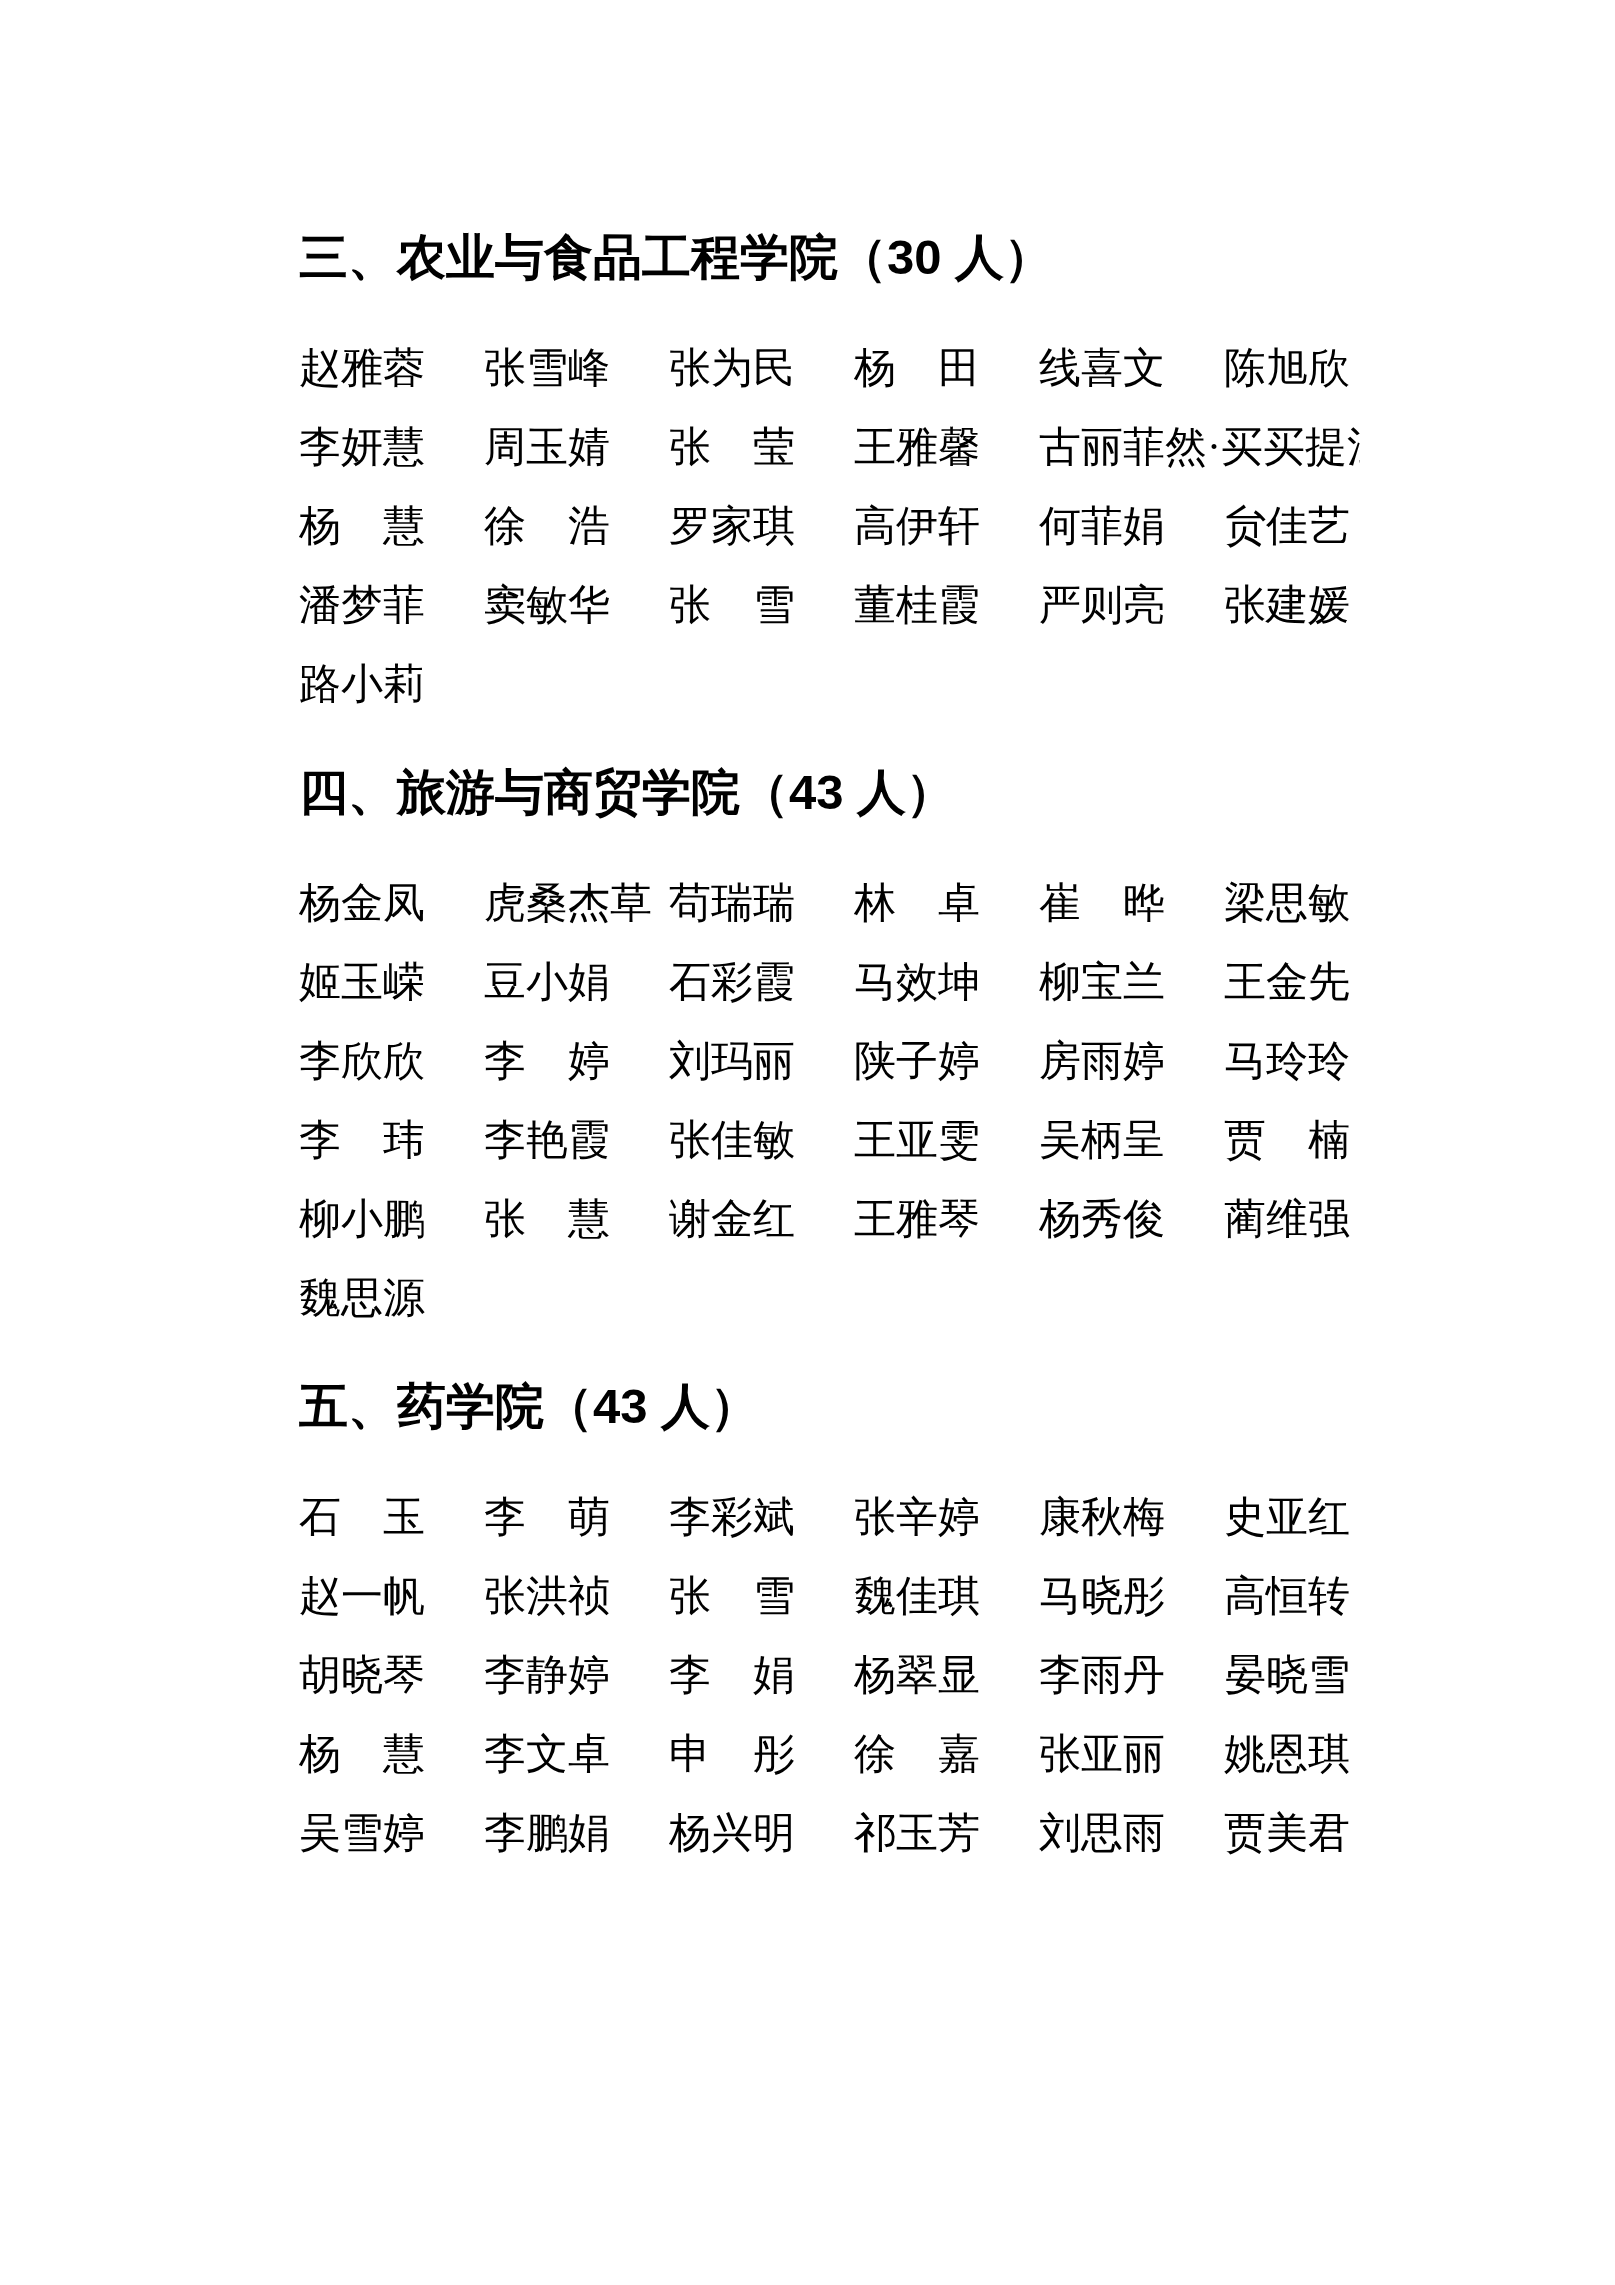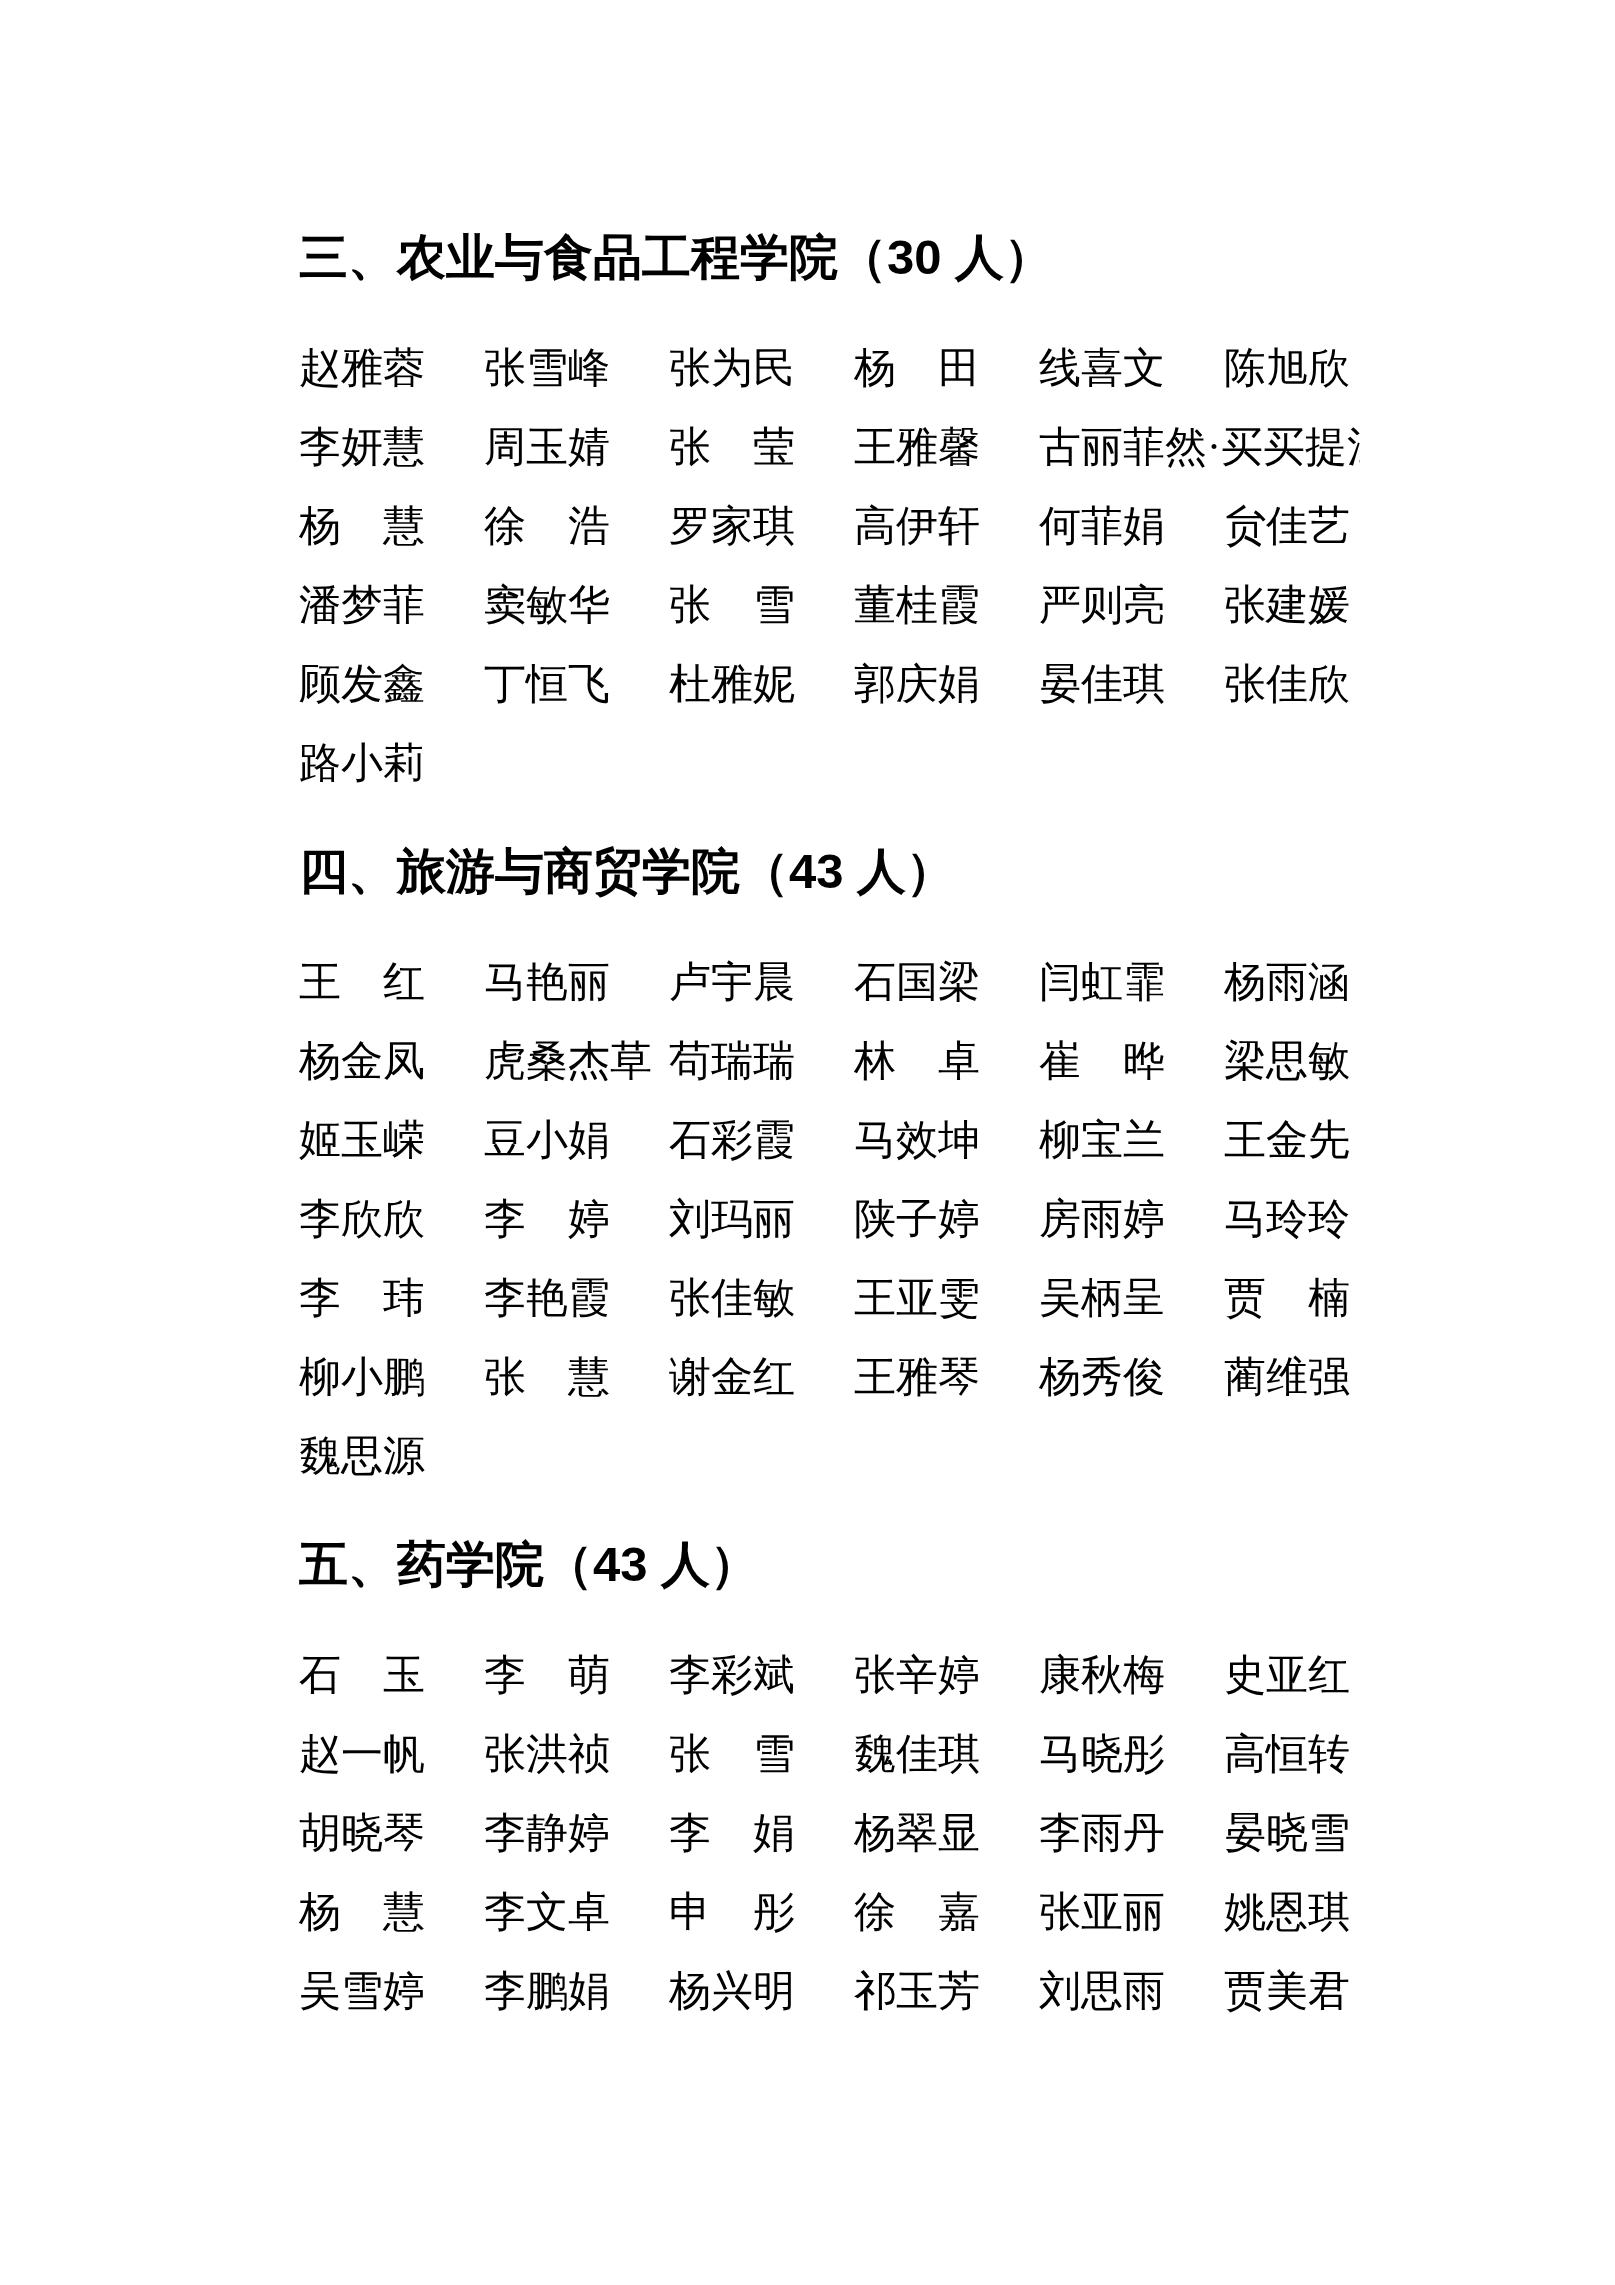"顾发鑫" div.name-row { html: <div><span>顾发鑫</span><span>丁恒飞</span><span>杜雅妮</span><span>郭庆娟</span><span>晏佳琪</span><span>张佳欣</span></div> -> none }
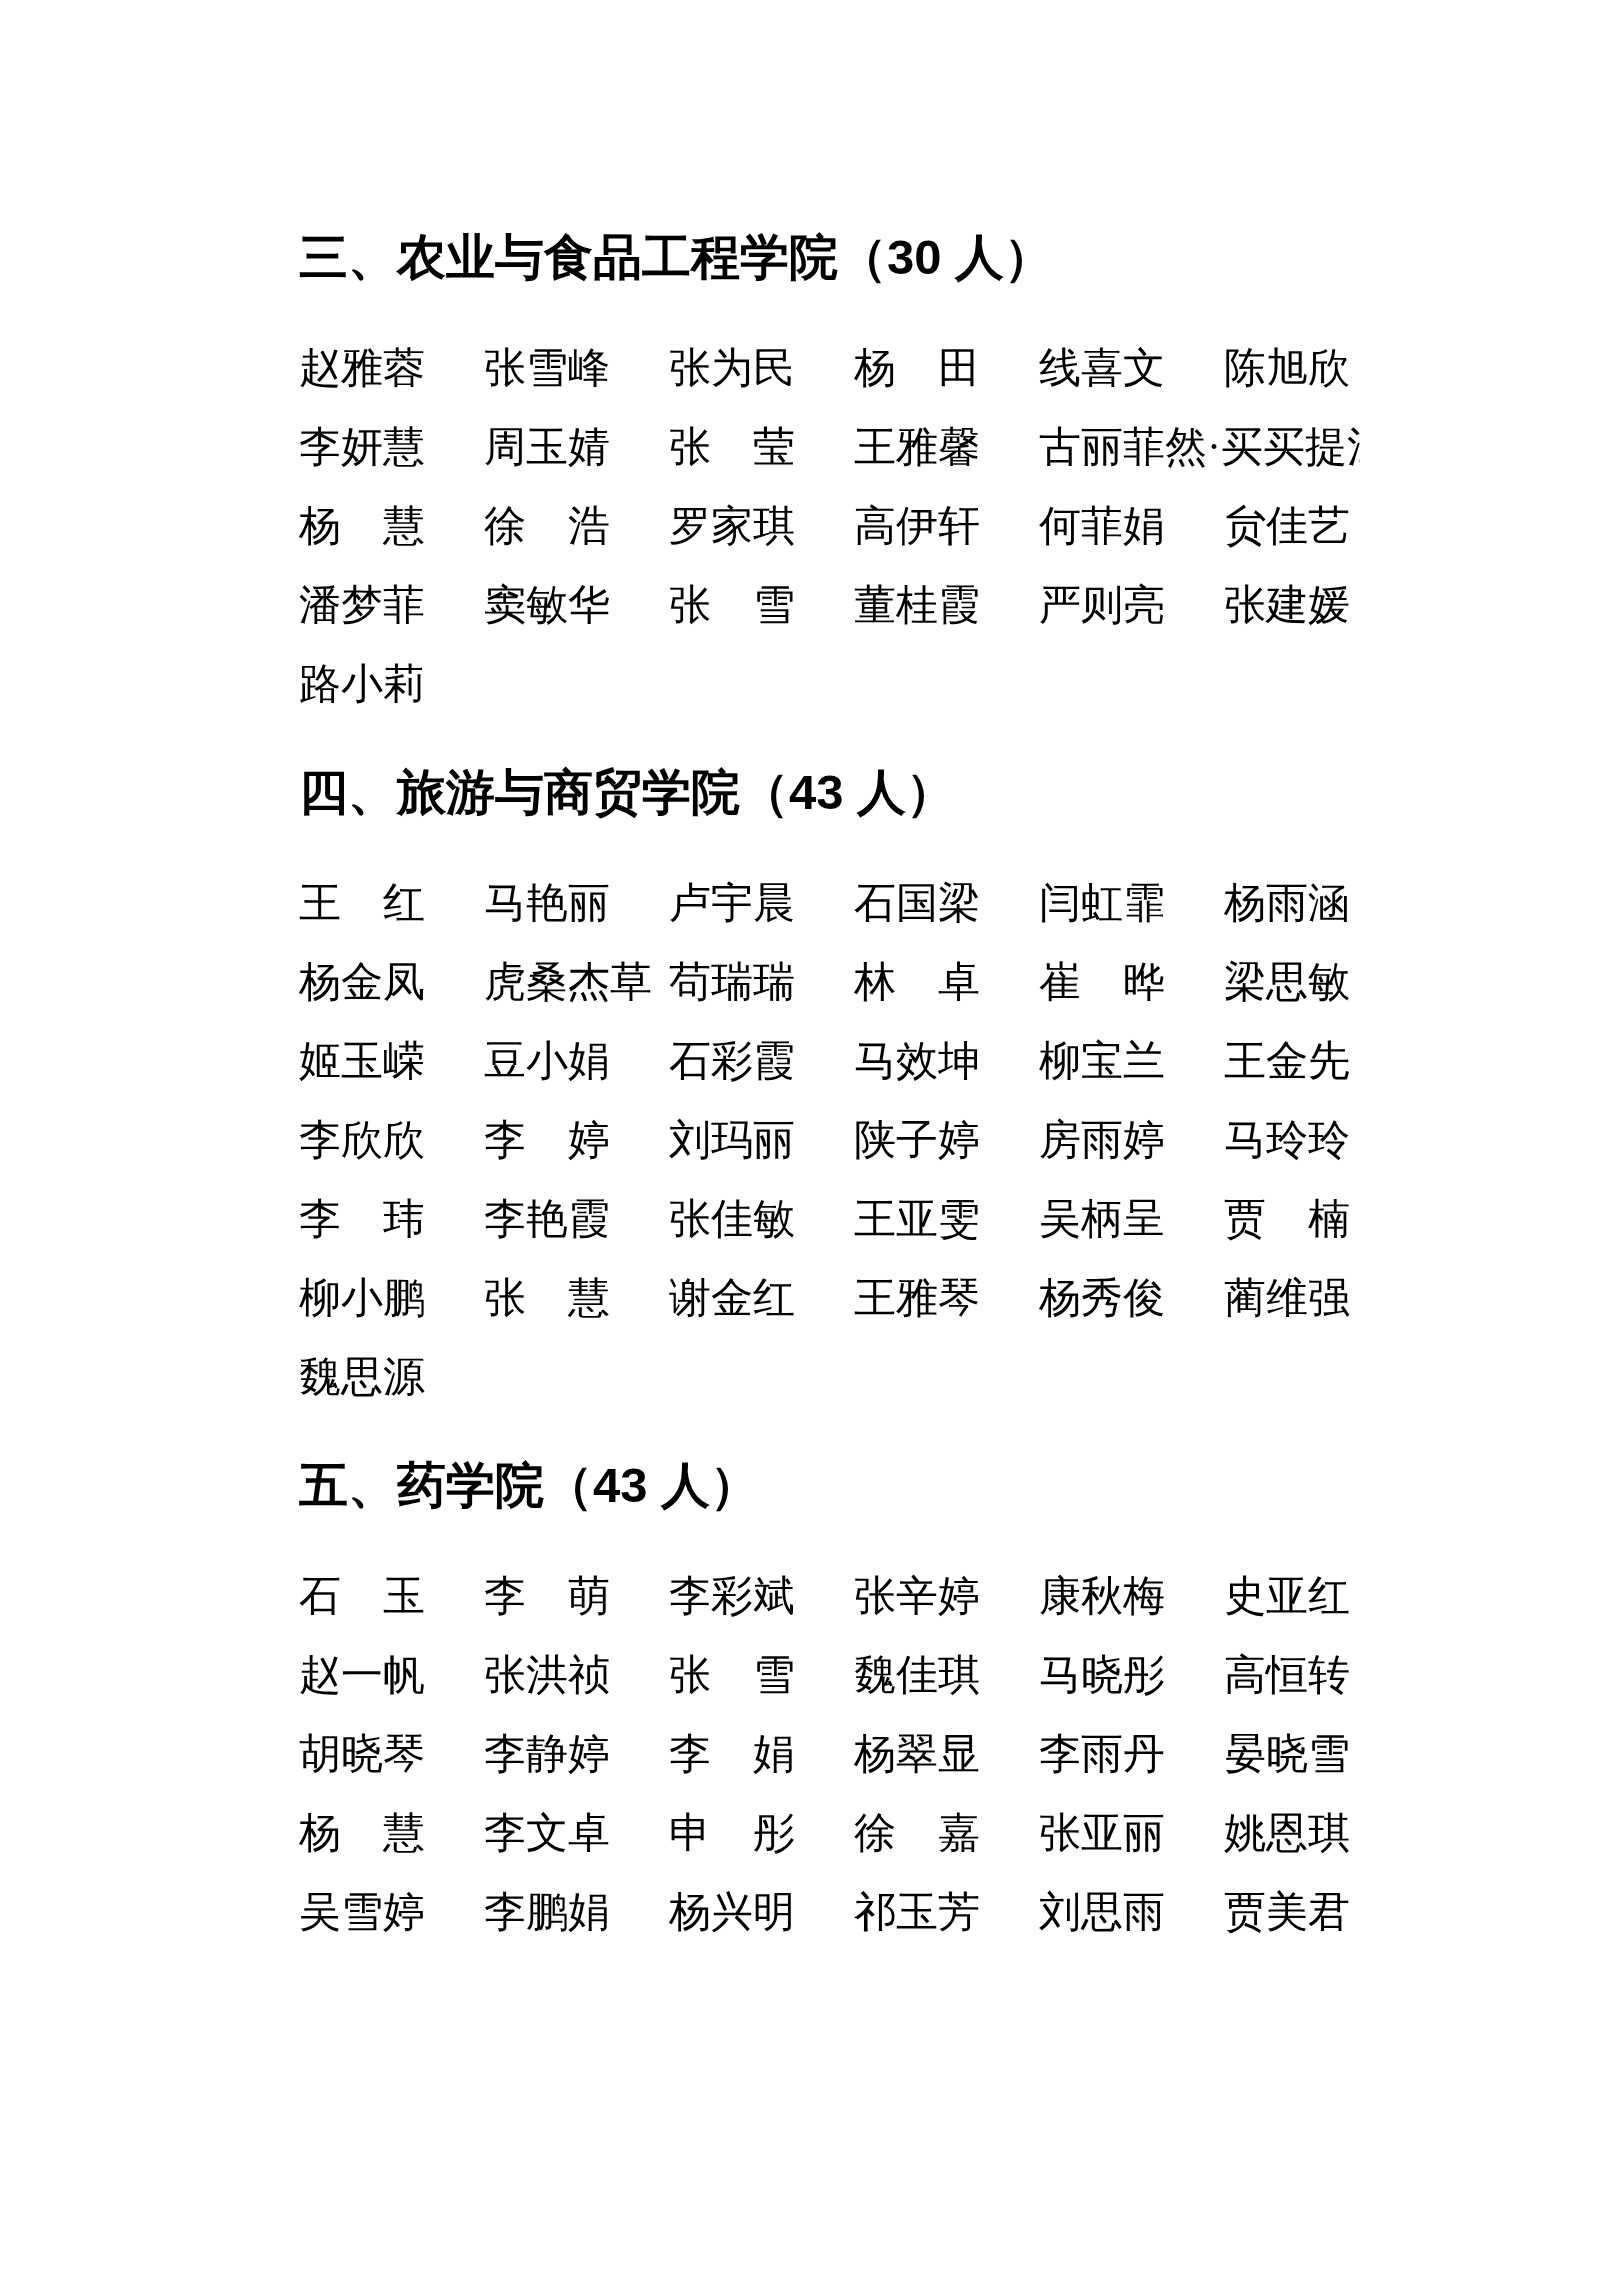"王 红" div.name-row { html: <div><span>王 红</span><span>马艳丽</span><span>卢宇晨</span><span>石国梁</span><span>闫虹霏</span><span>杨雨涵</span></div> -> none }
